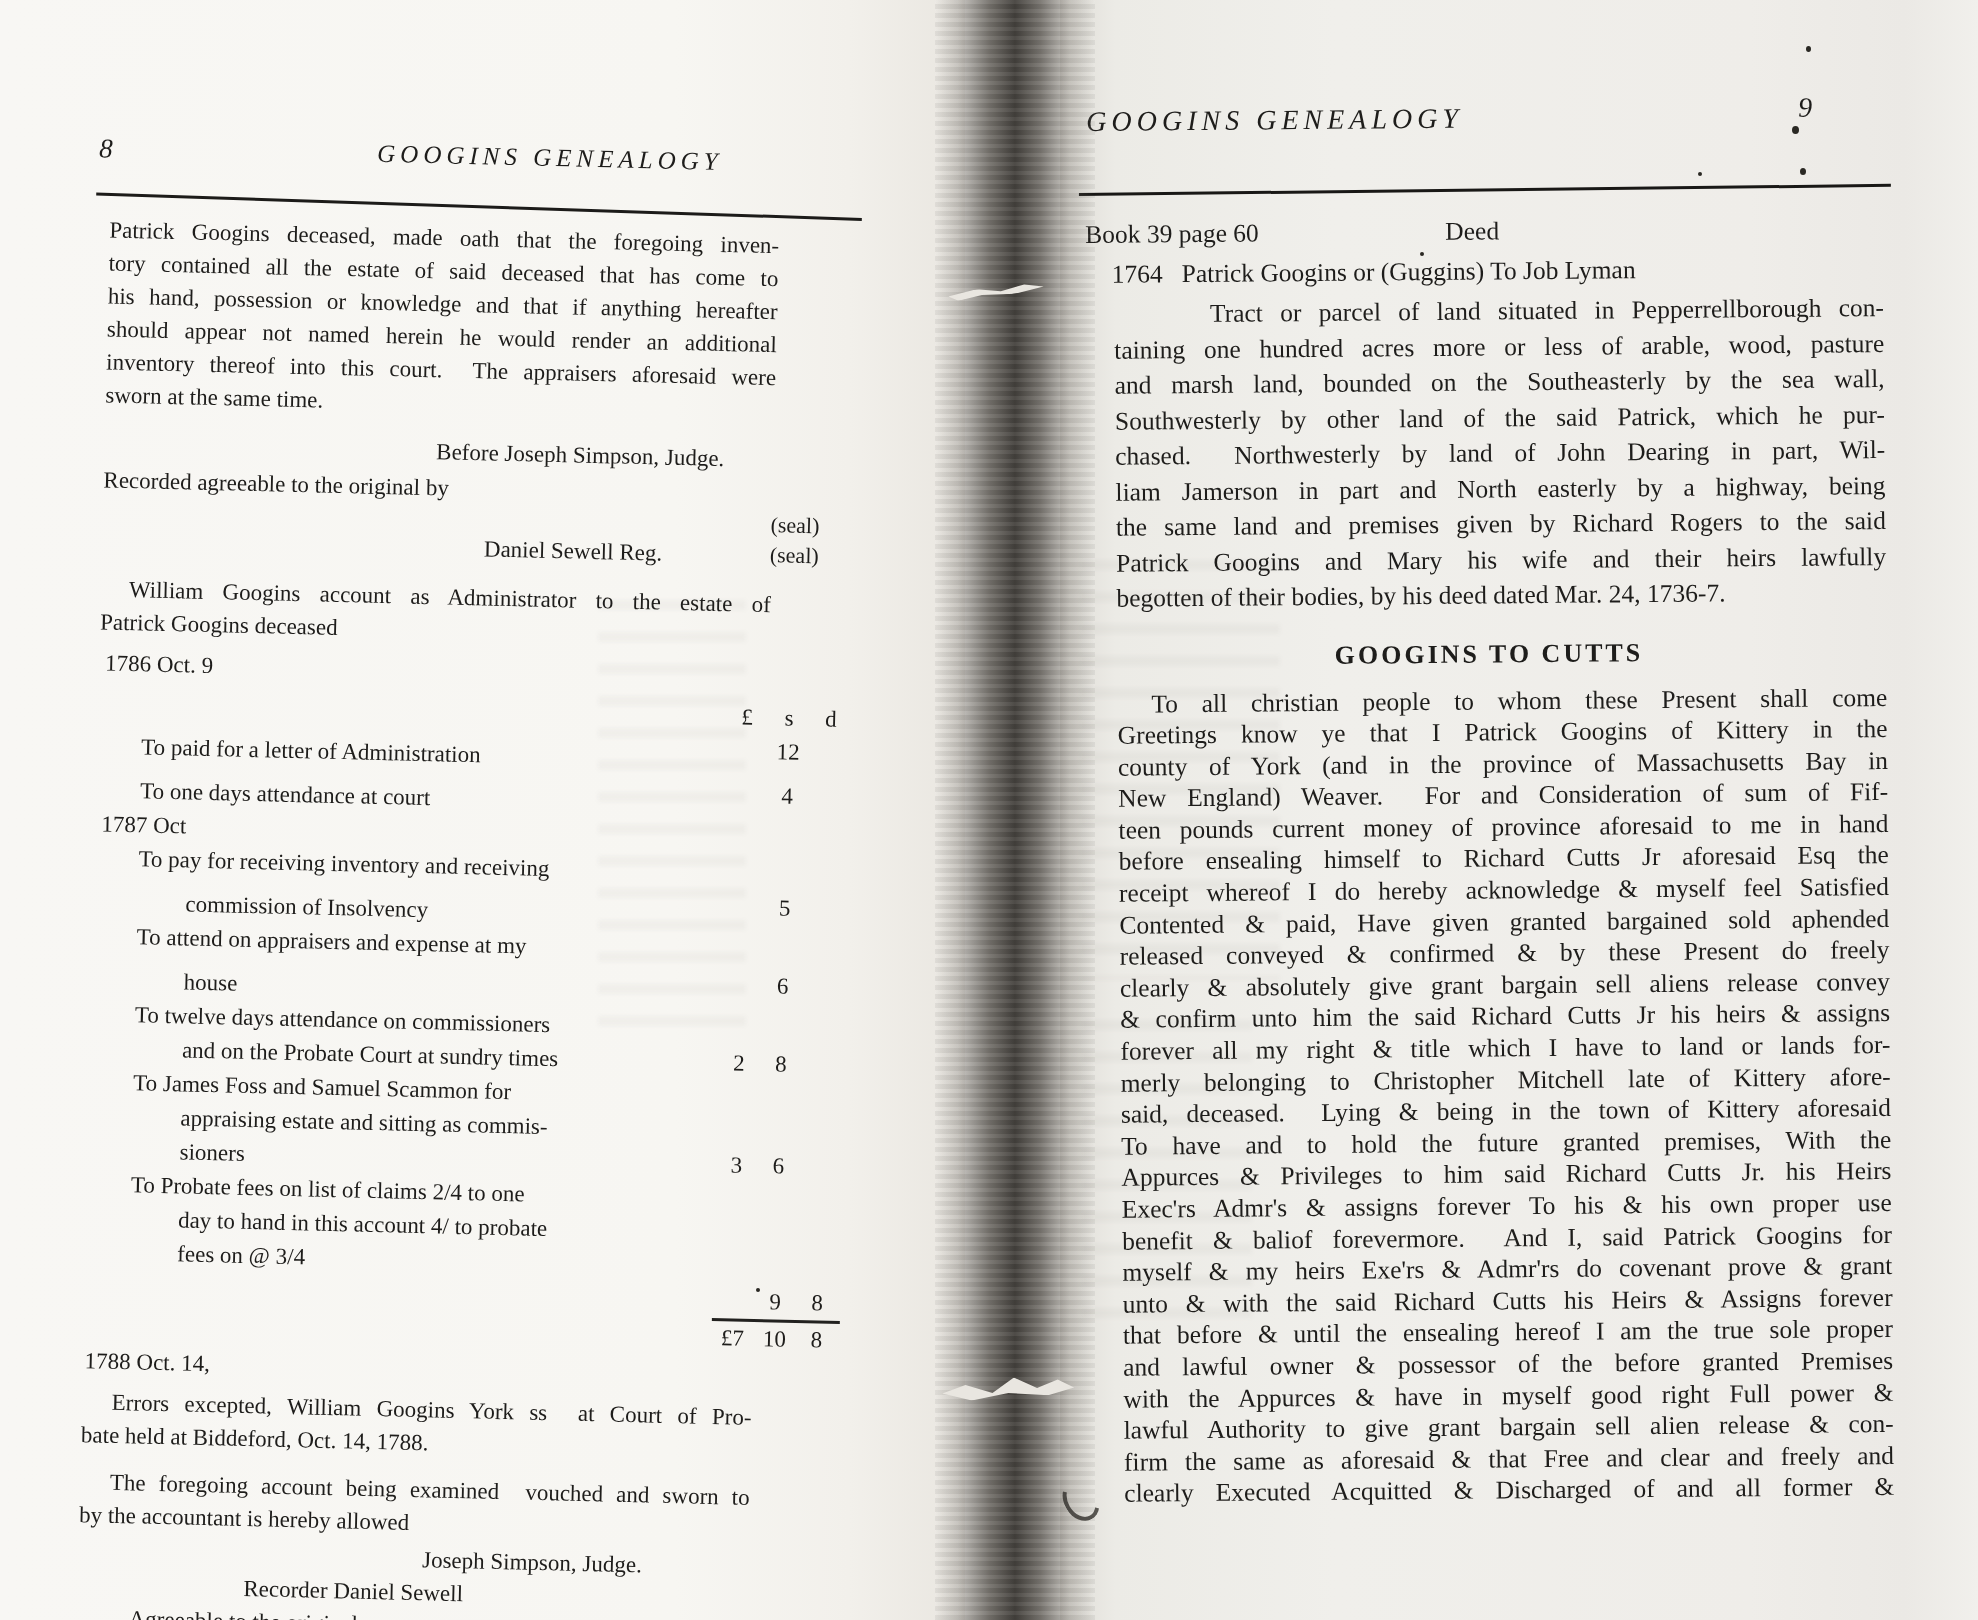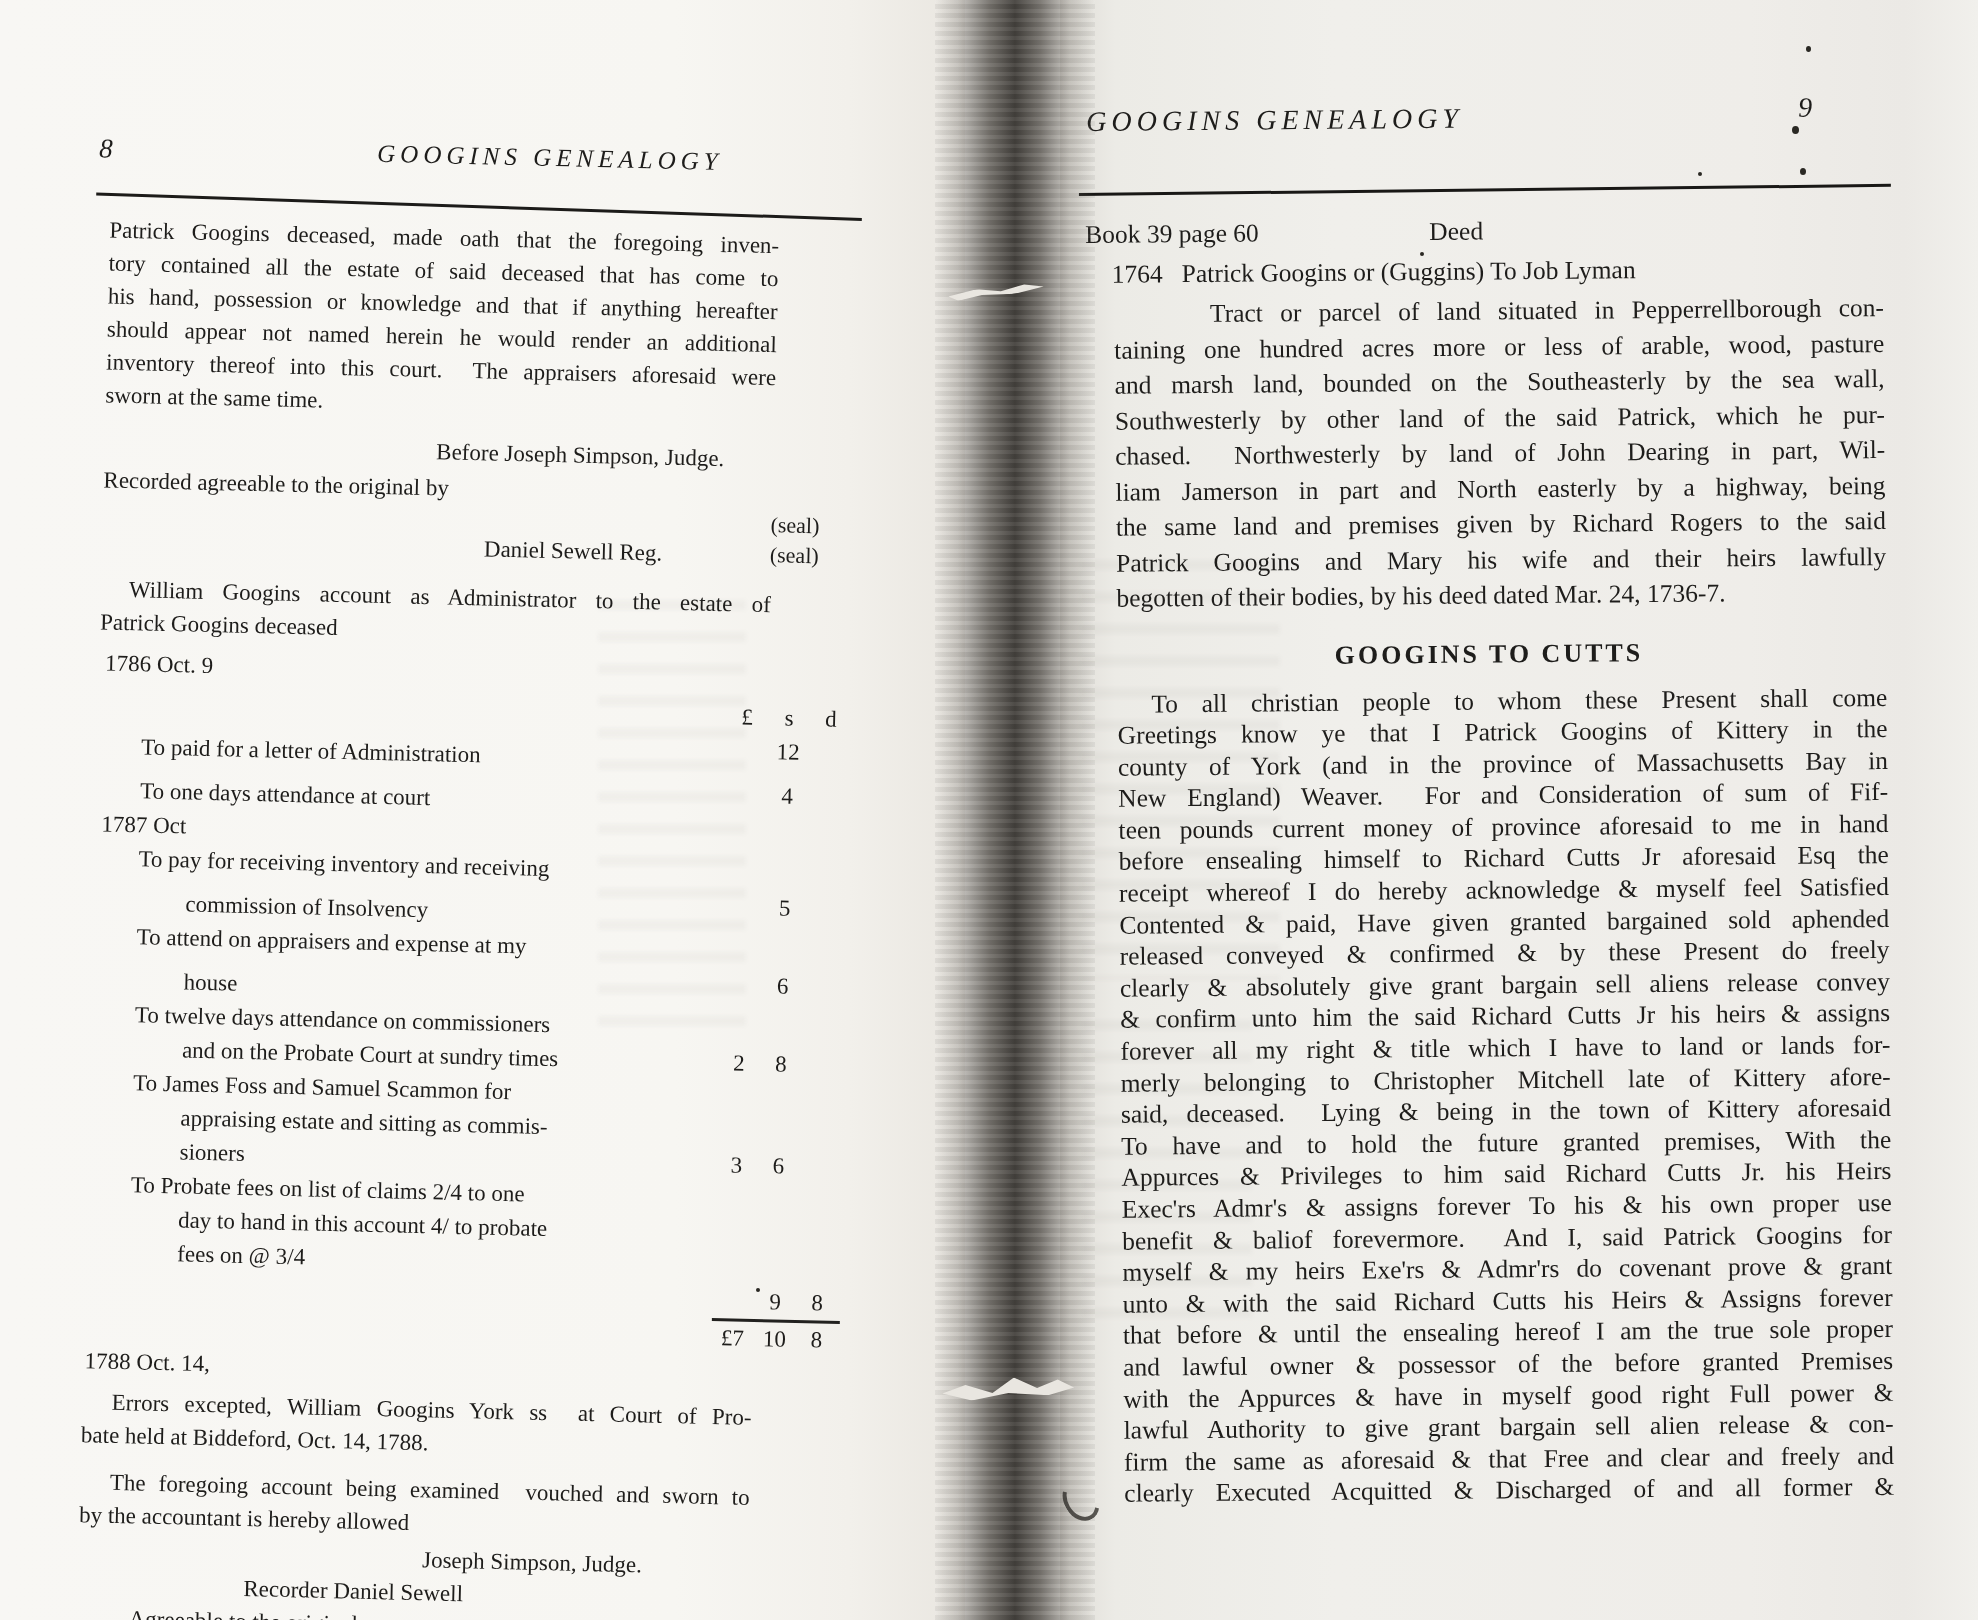"Deed" .deedlbl { left: 350px -> 366px }
